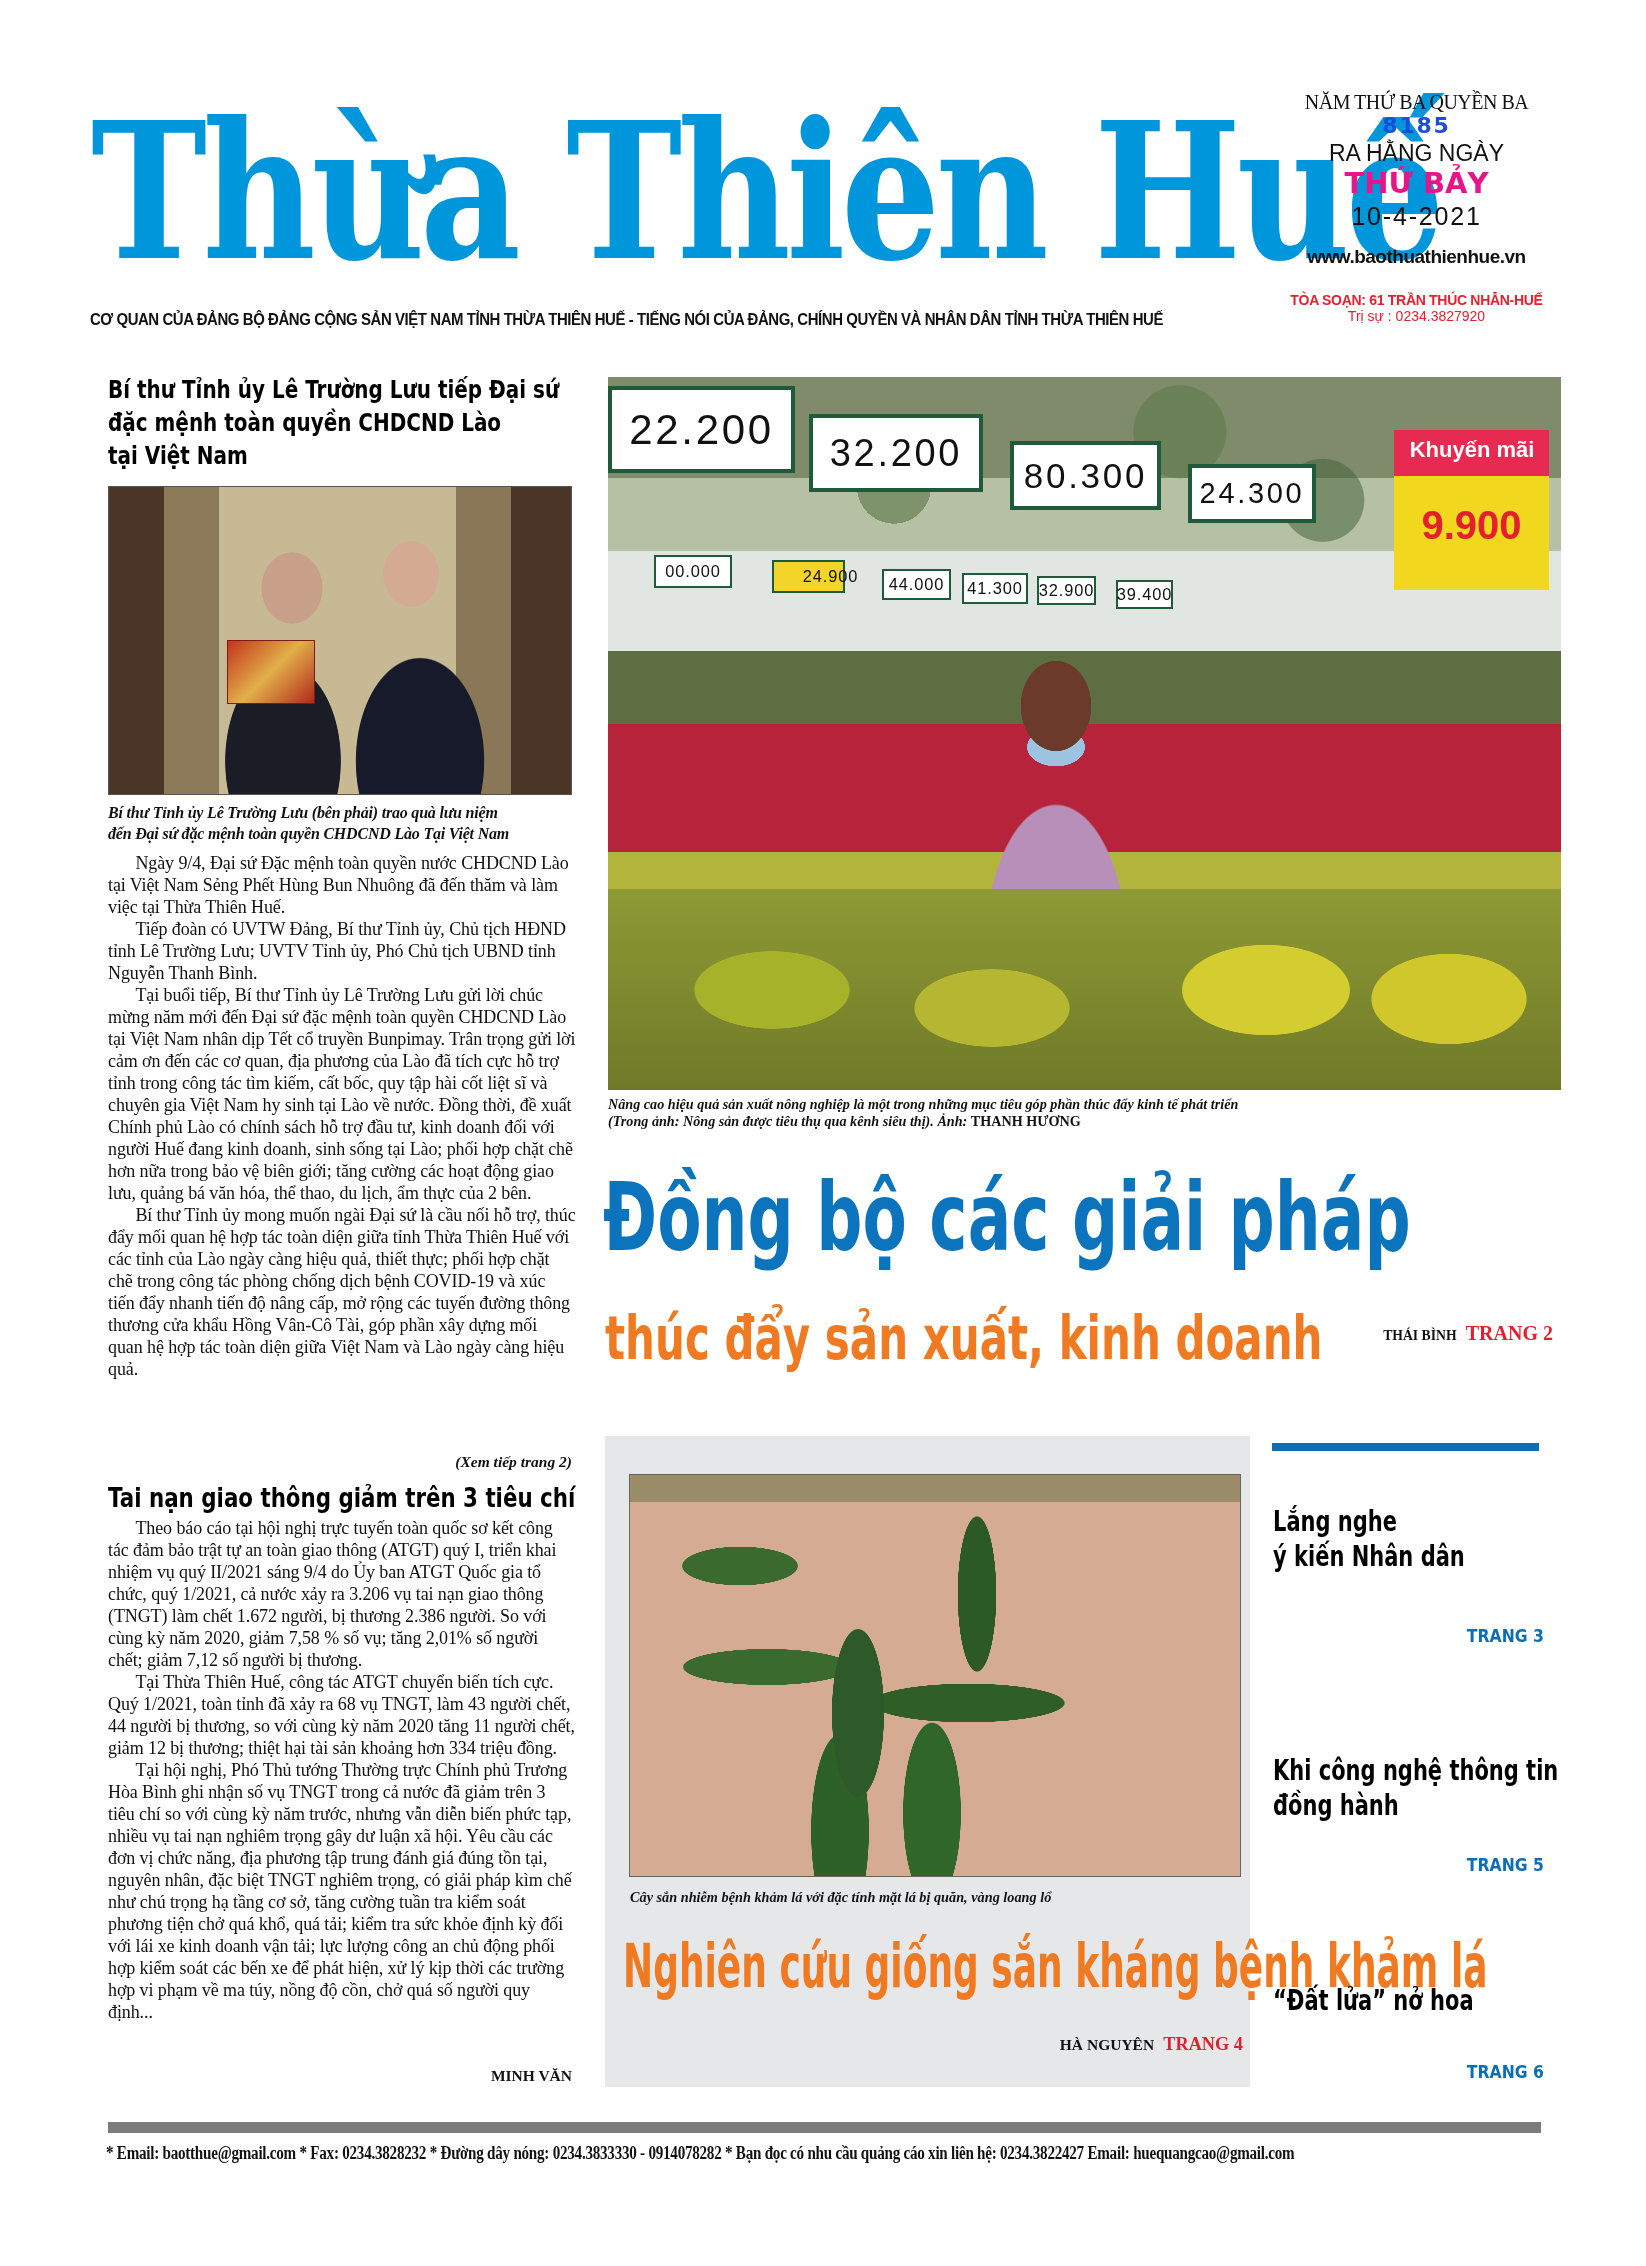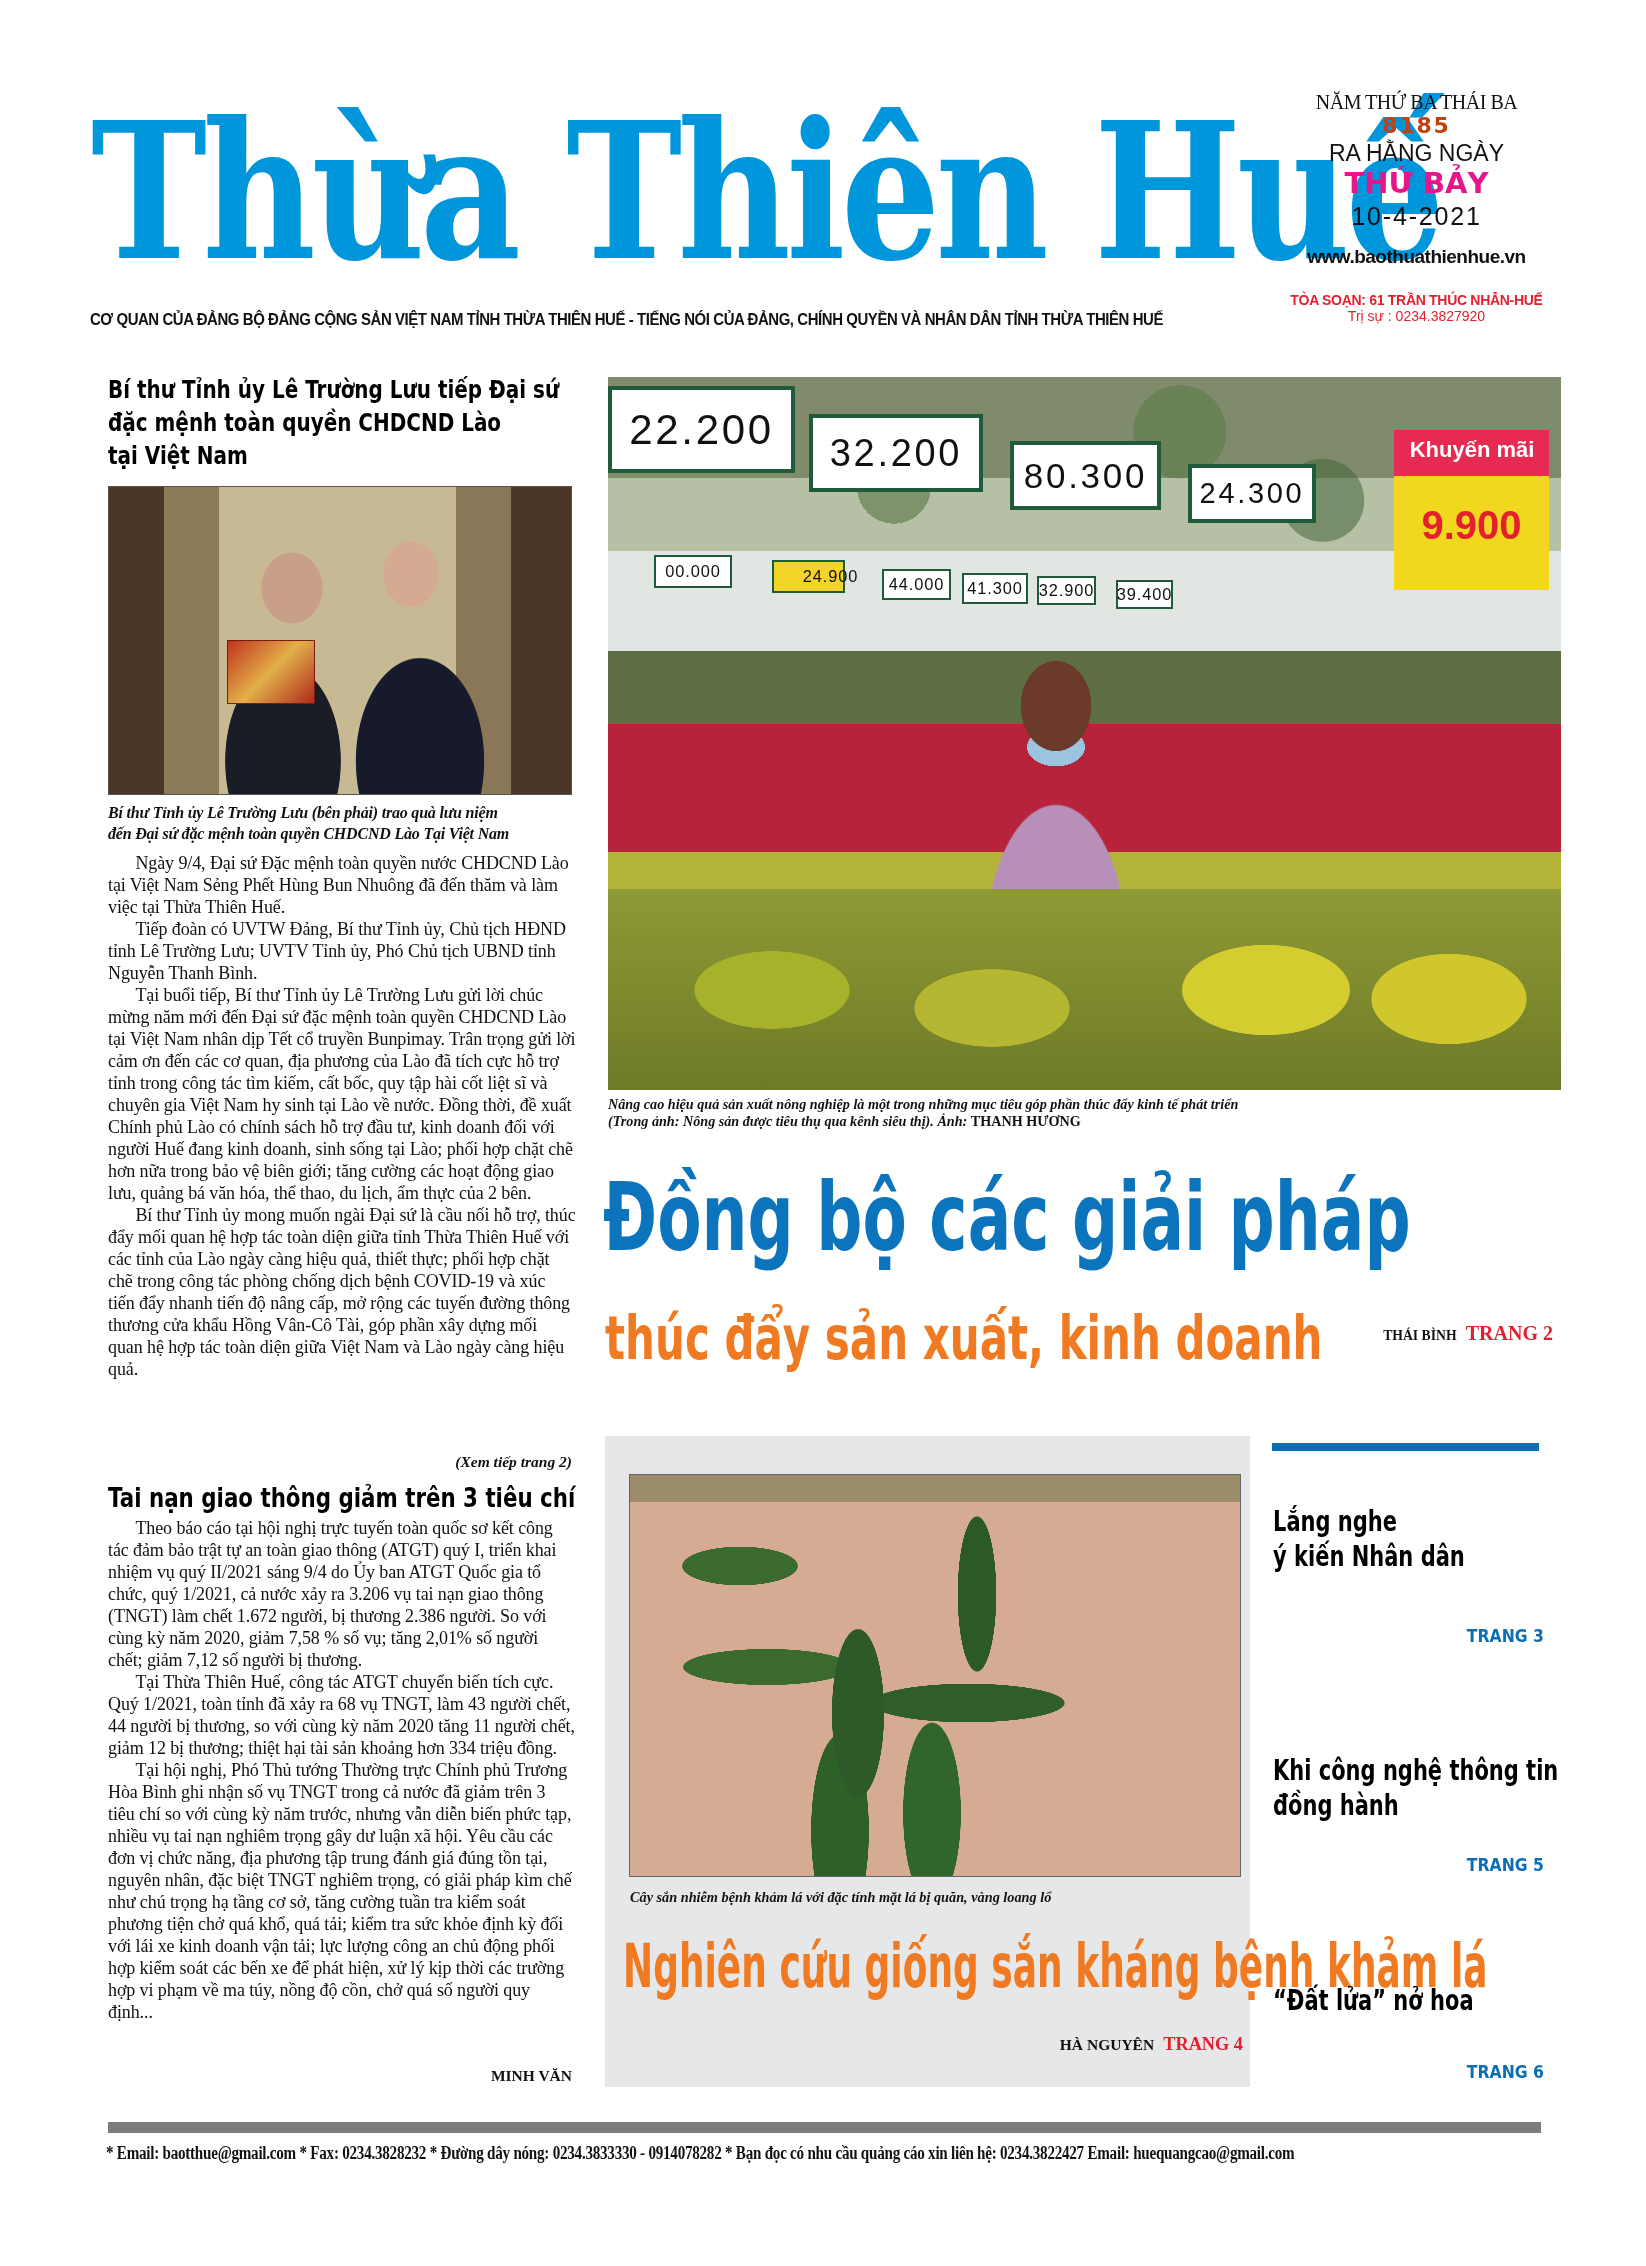"NĂM THỨ BA THÁI BA" div.info-year { text: THÁI -> QUYỀN }
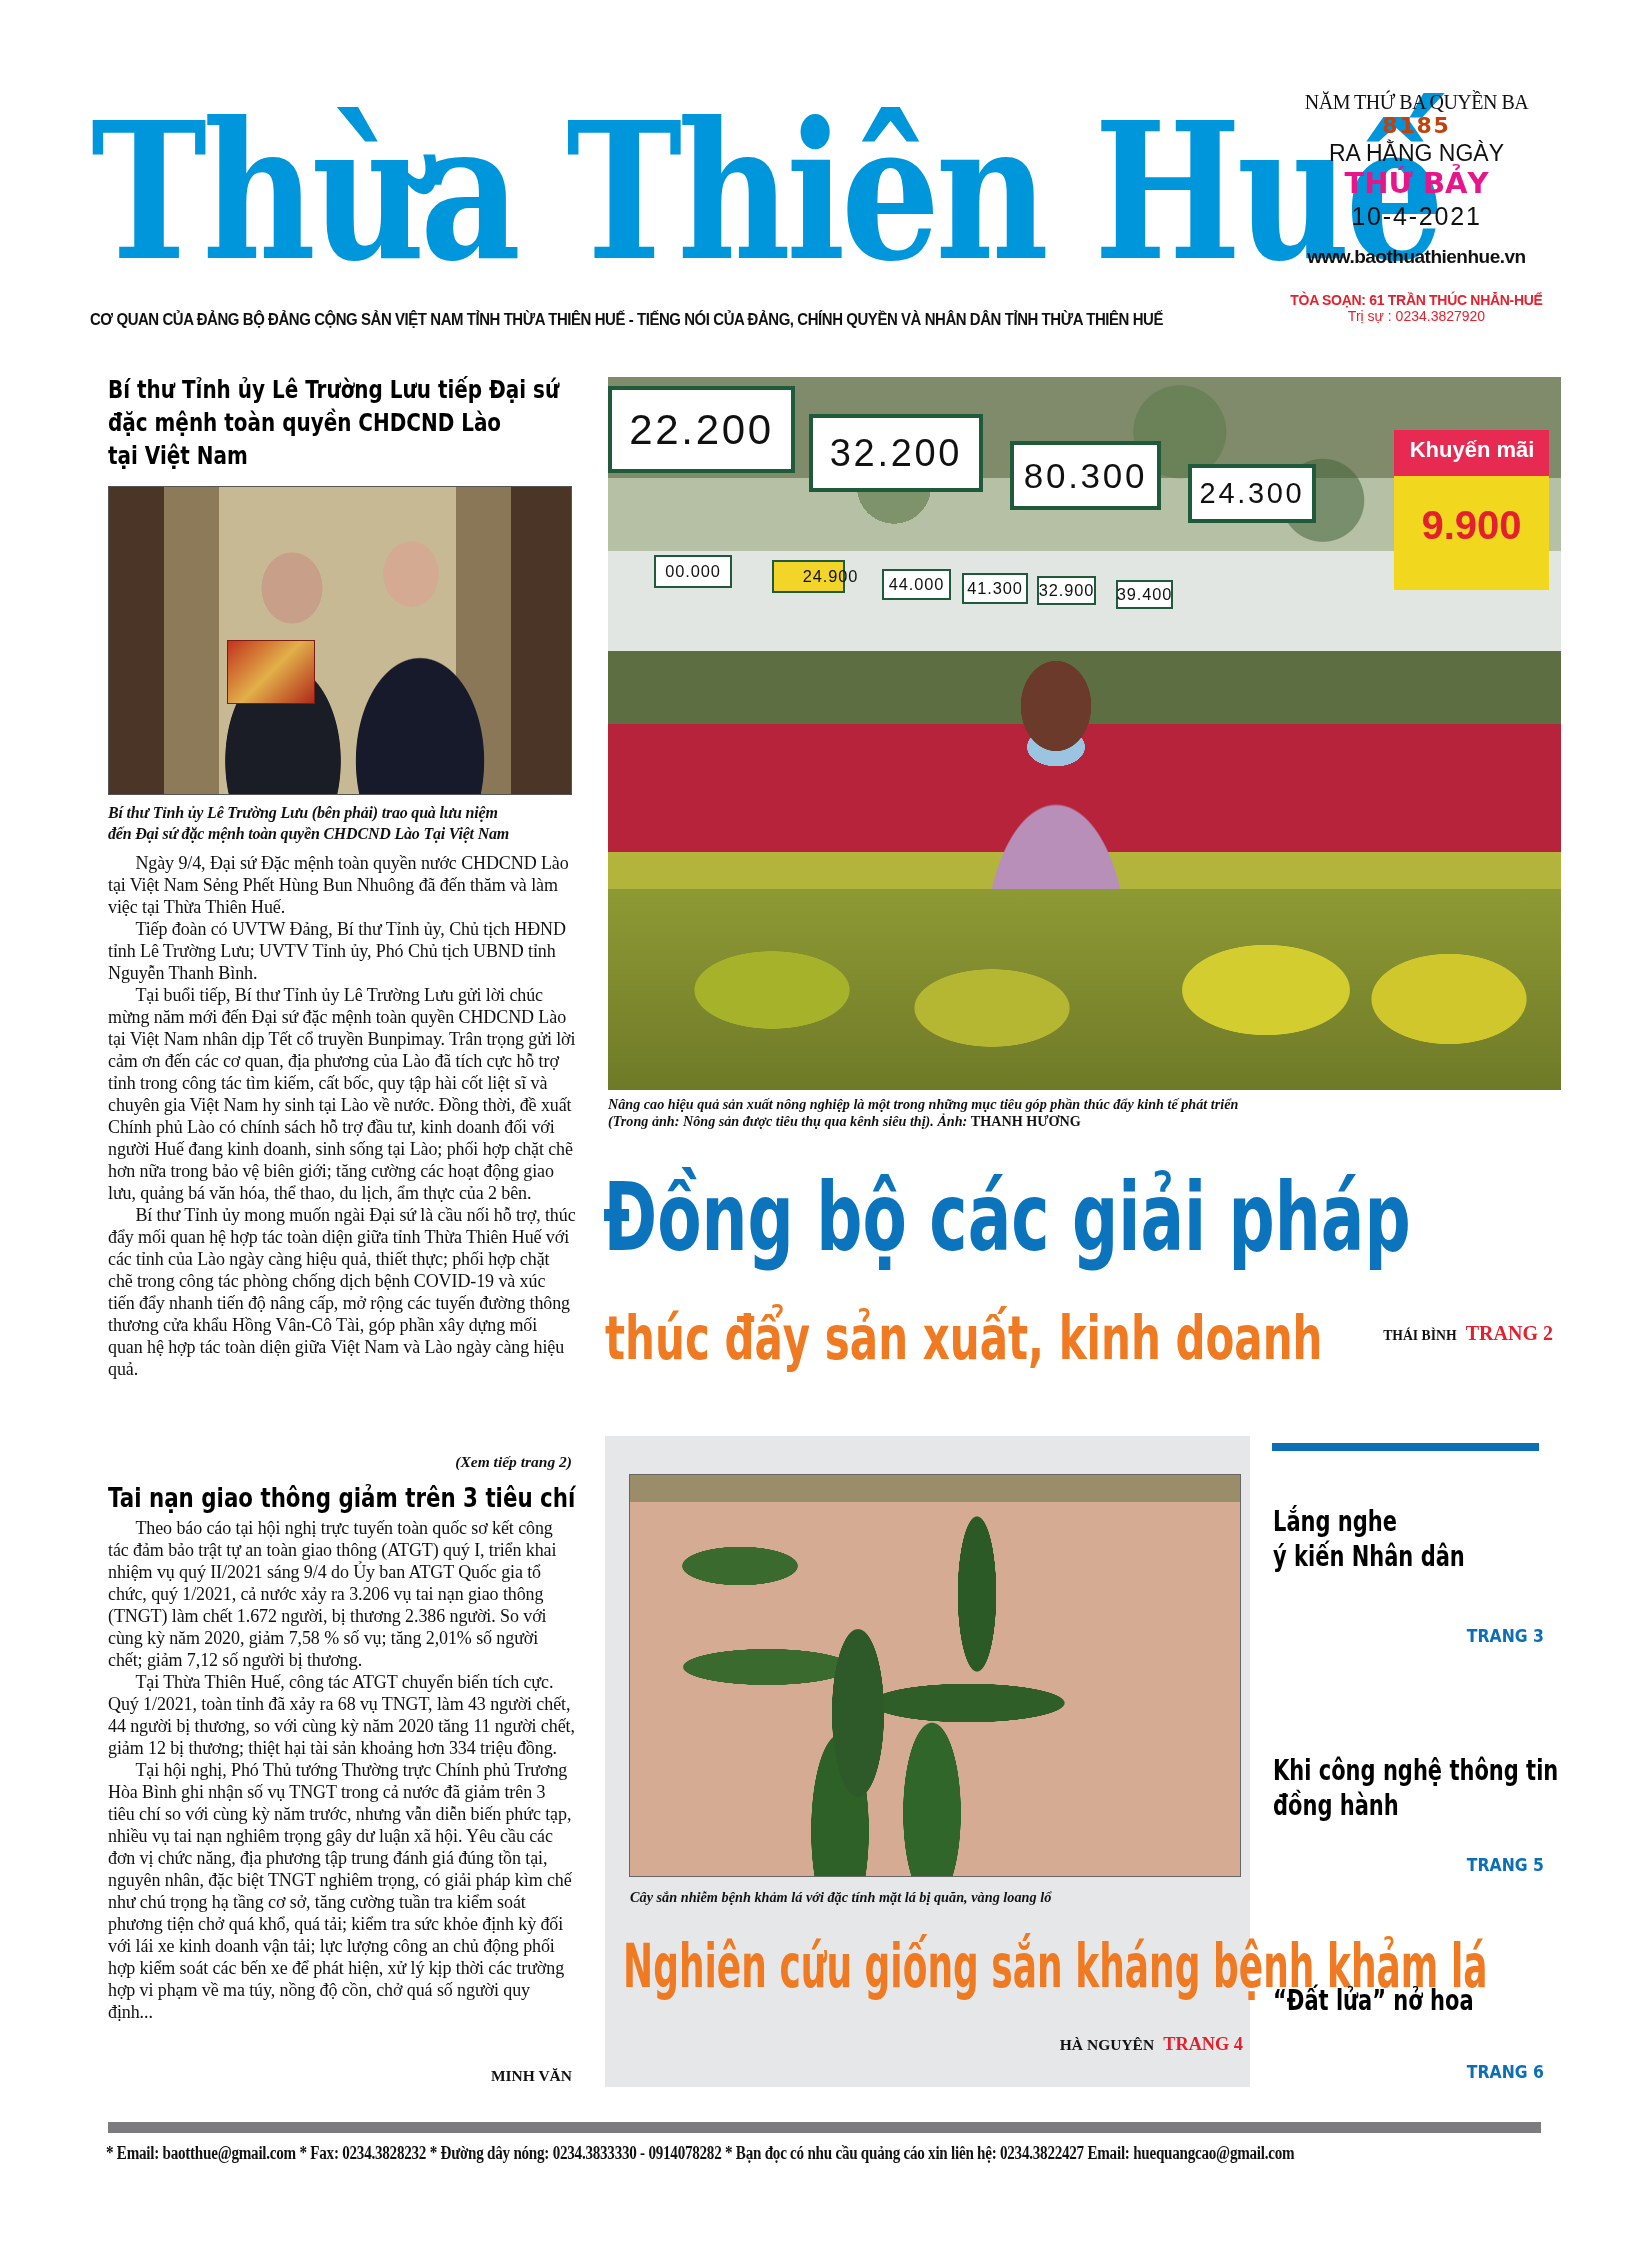"8185" .info-issue { color: #c2410c -> #1d4ed8 }
